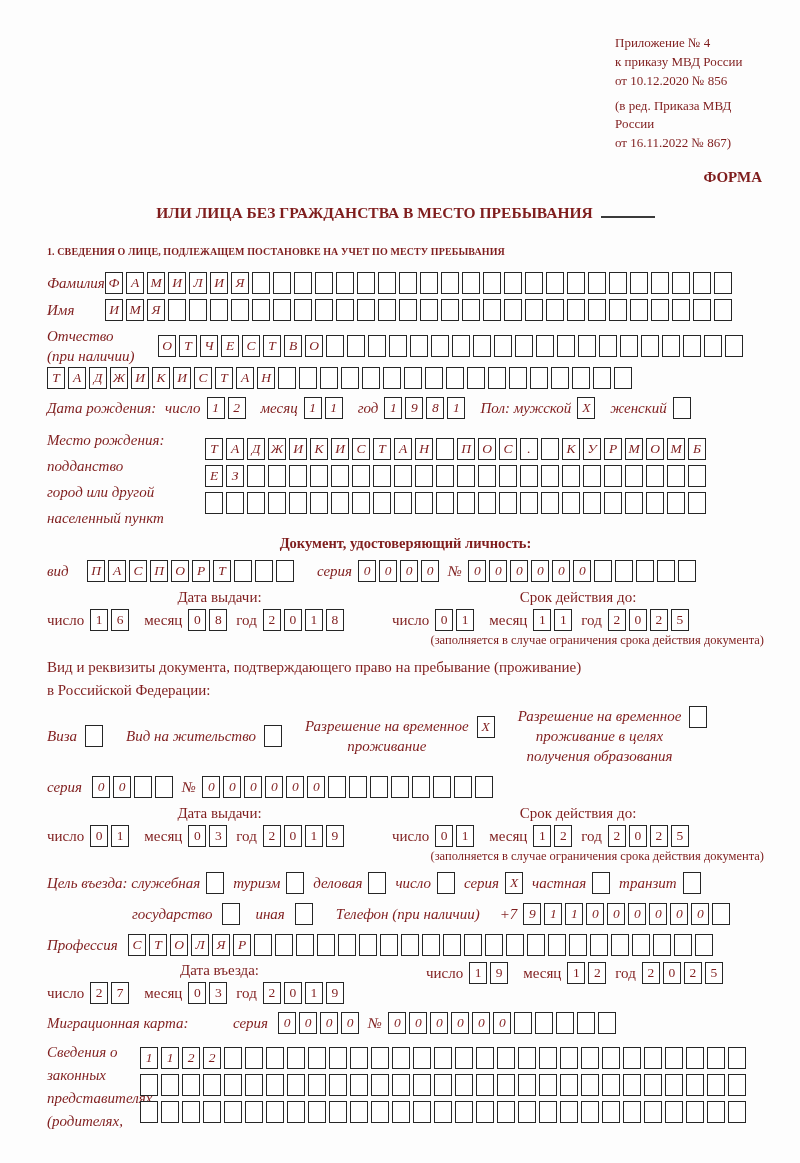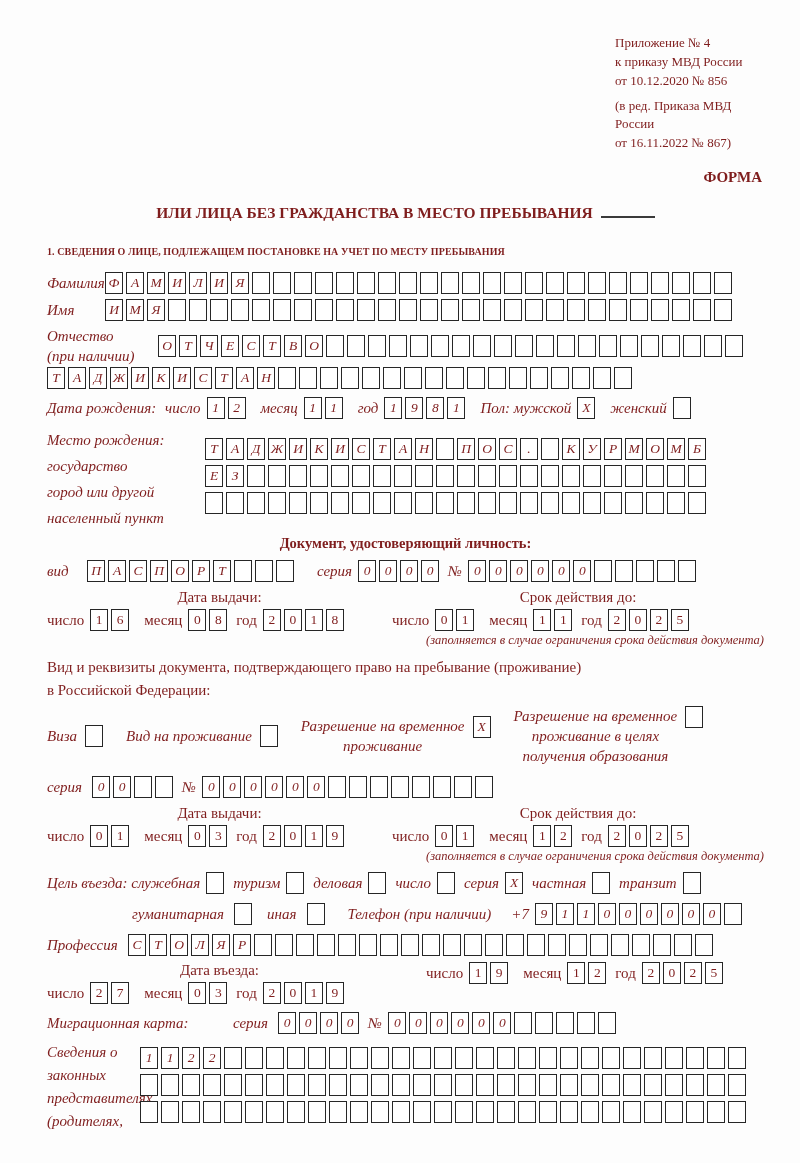"государство" div { text: государство -> подданство }
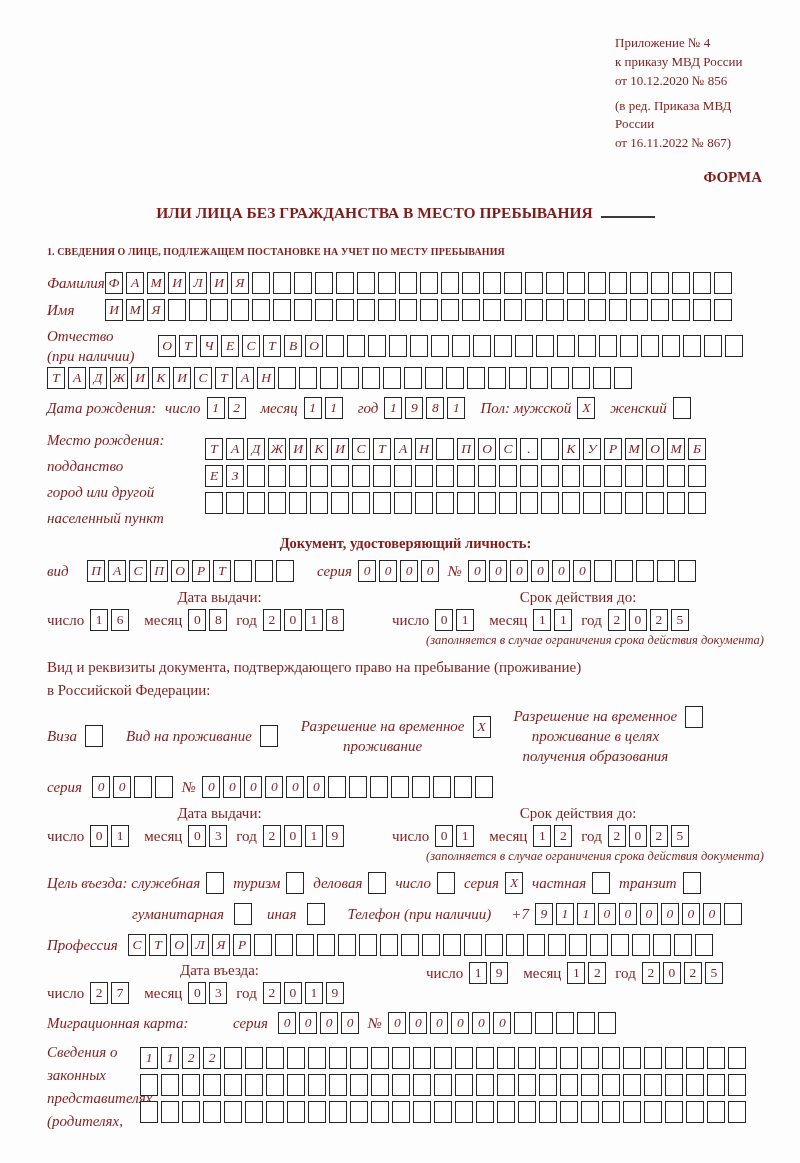"(заполняется в случае ограничения срока" .footnote { font-style: italic -> none }
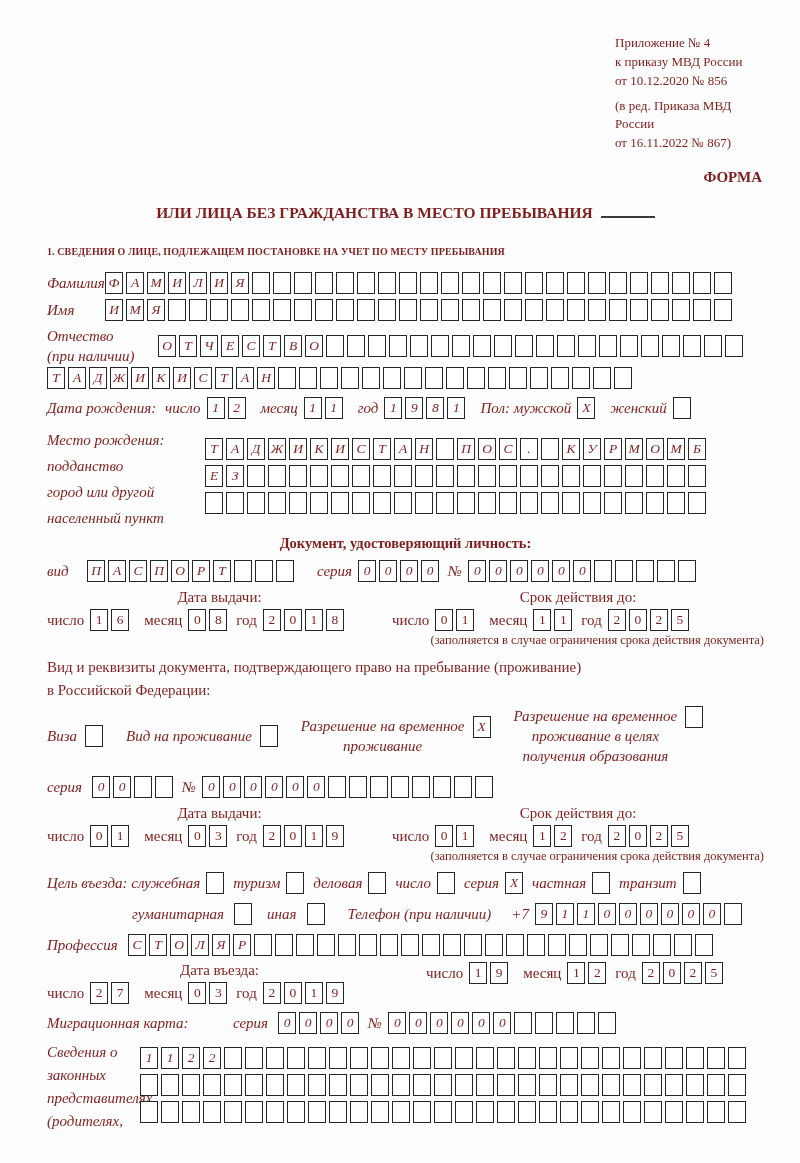"Вид на проживание" div.opt-lbl { text: проживание -> жительство }
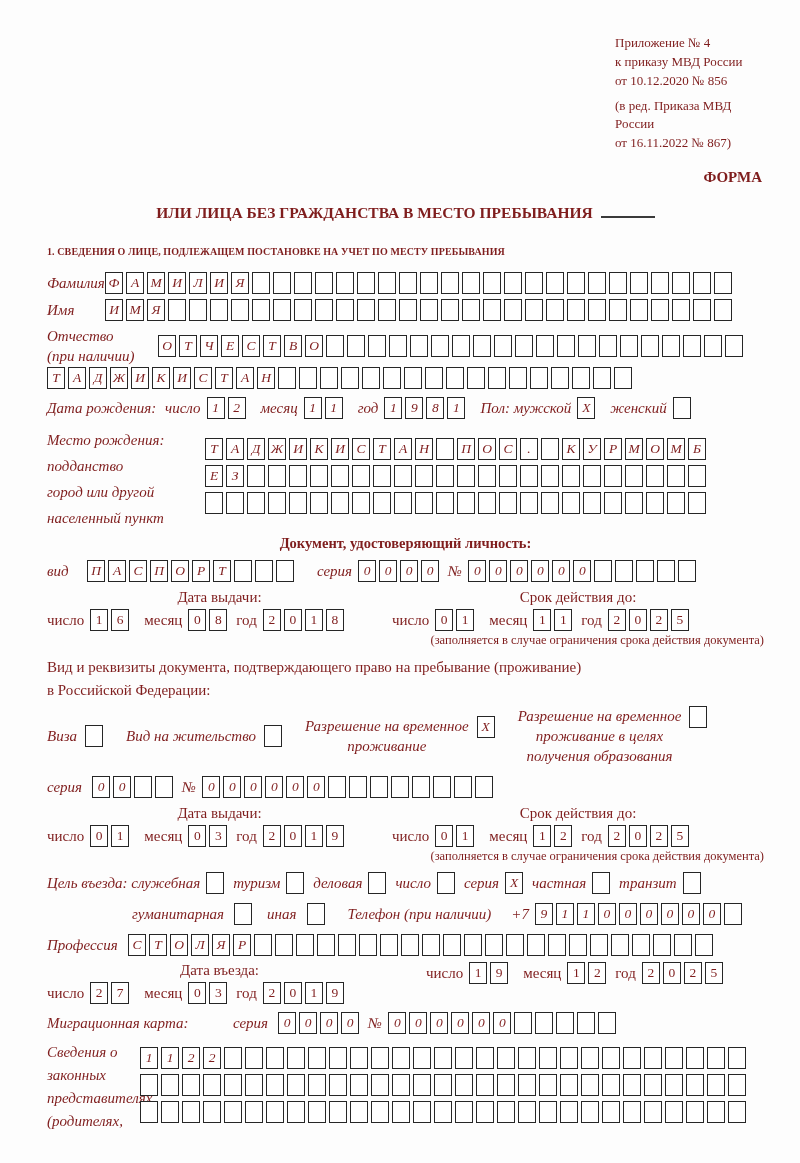"гуманитарная" span.lbl { text: гуманитарная -> государство }
